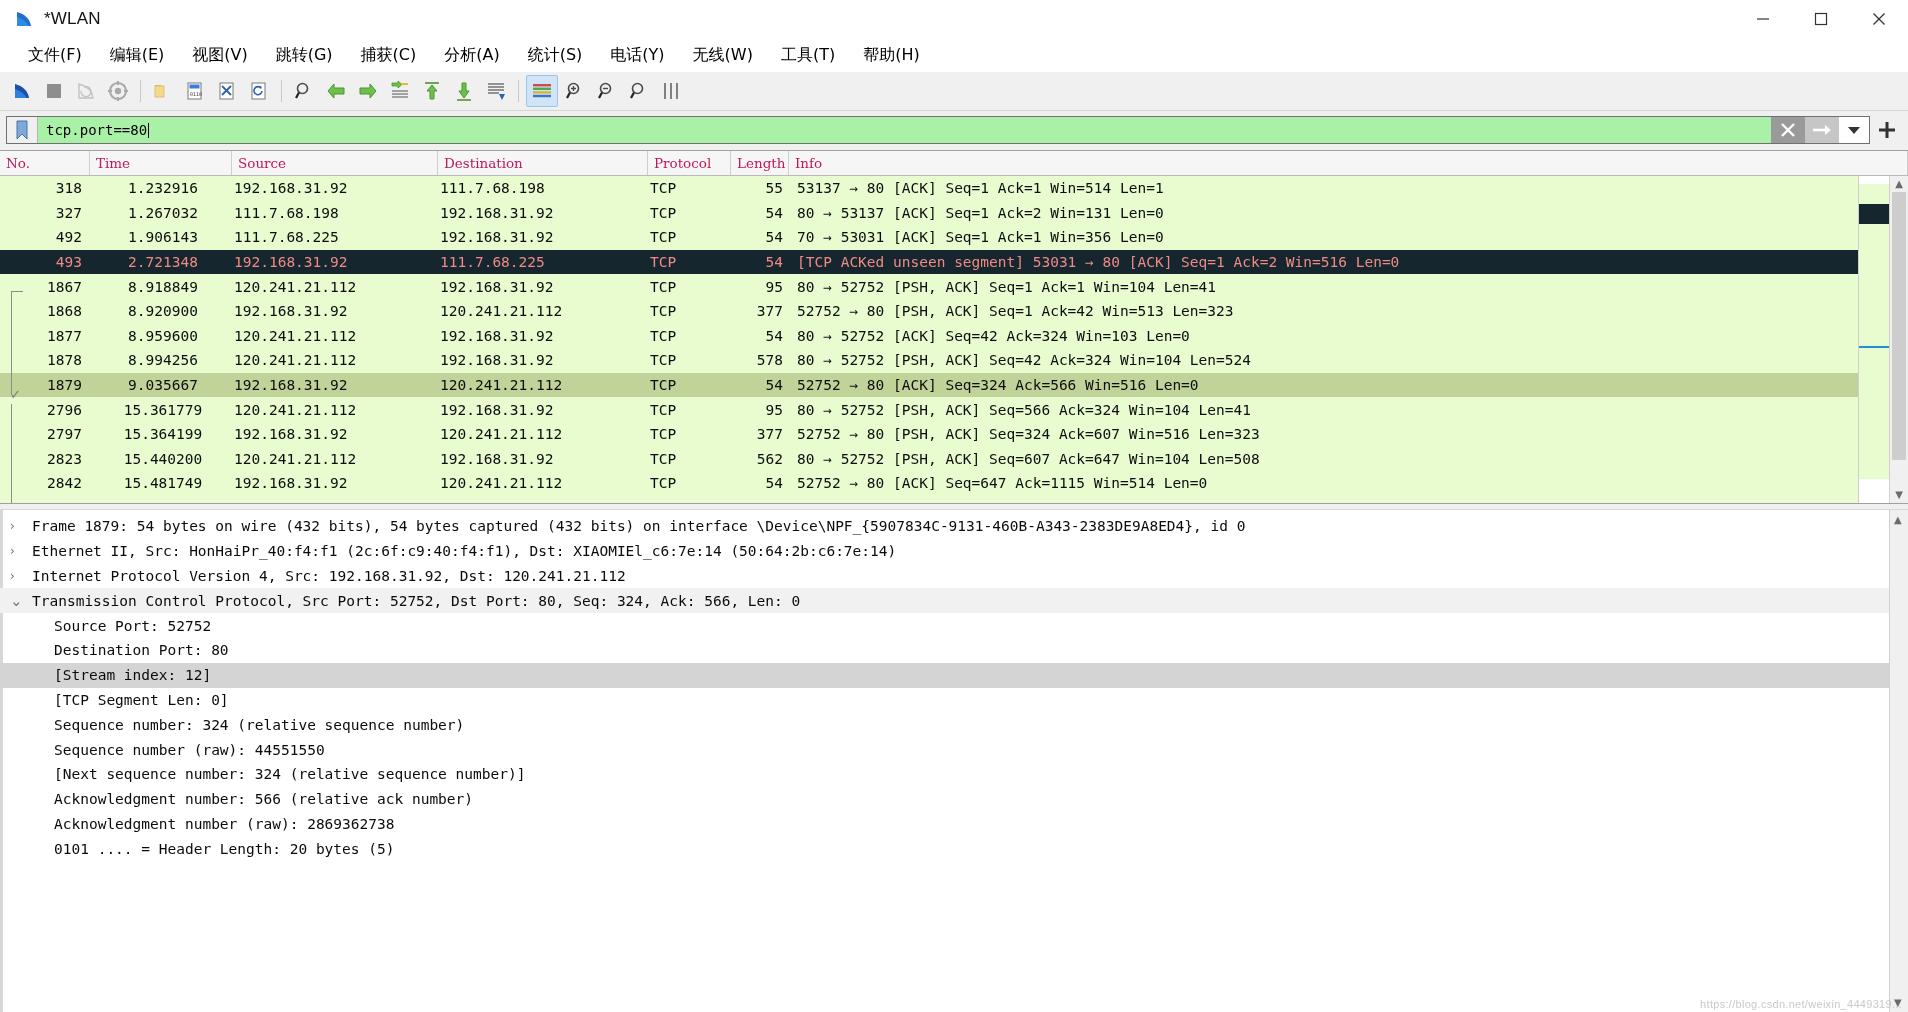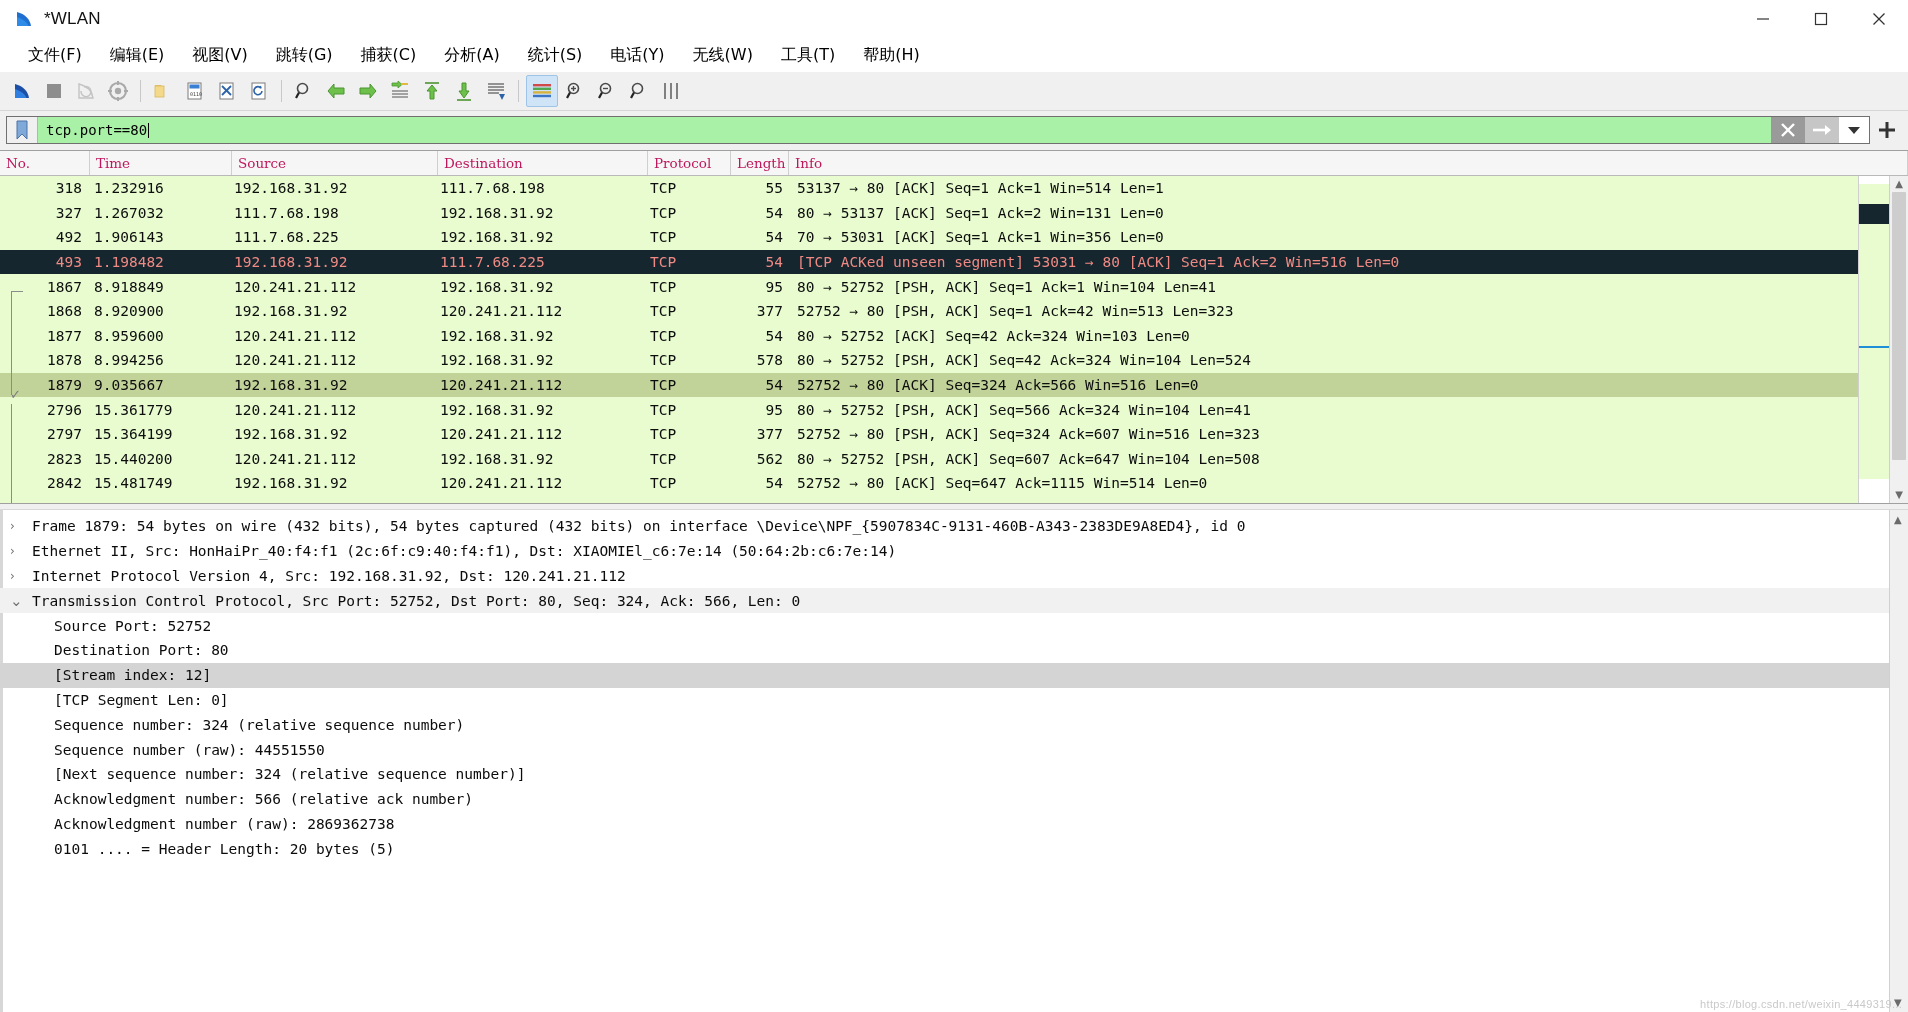"Time" .c-time { text-align: none -> center }
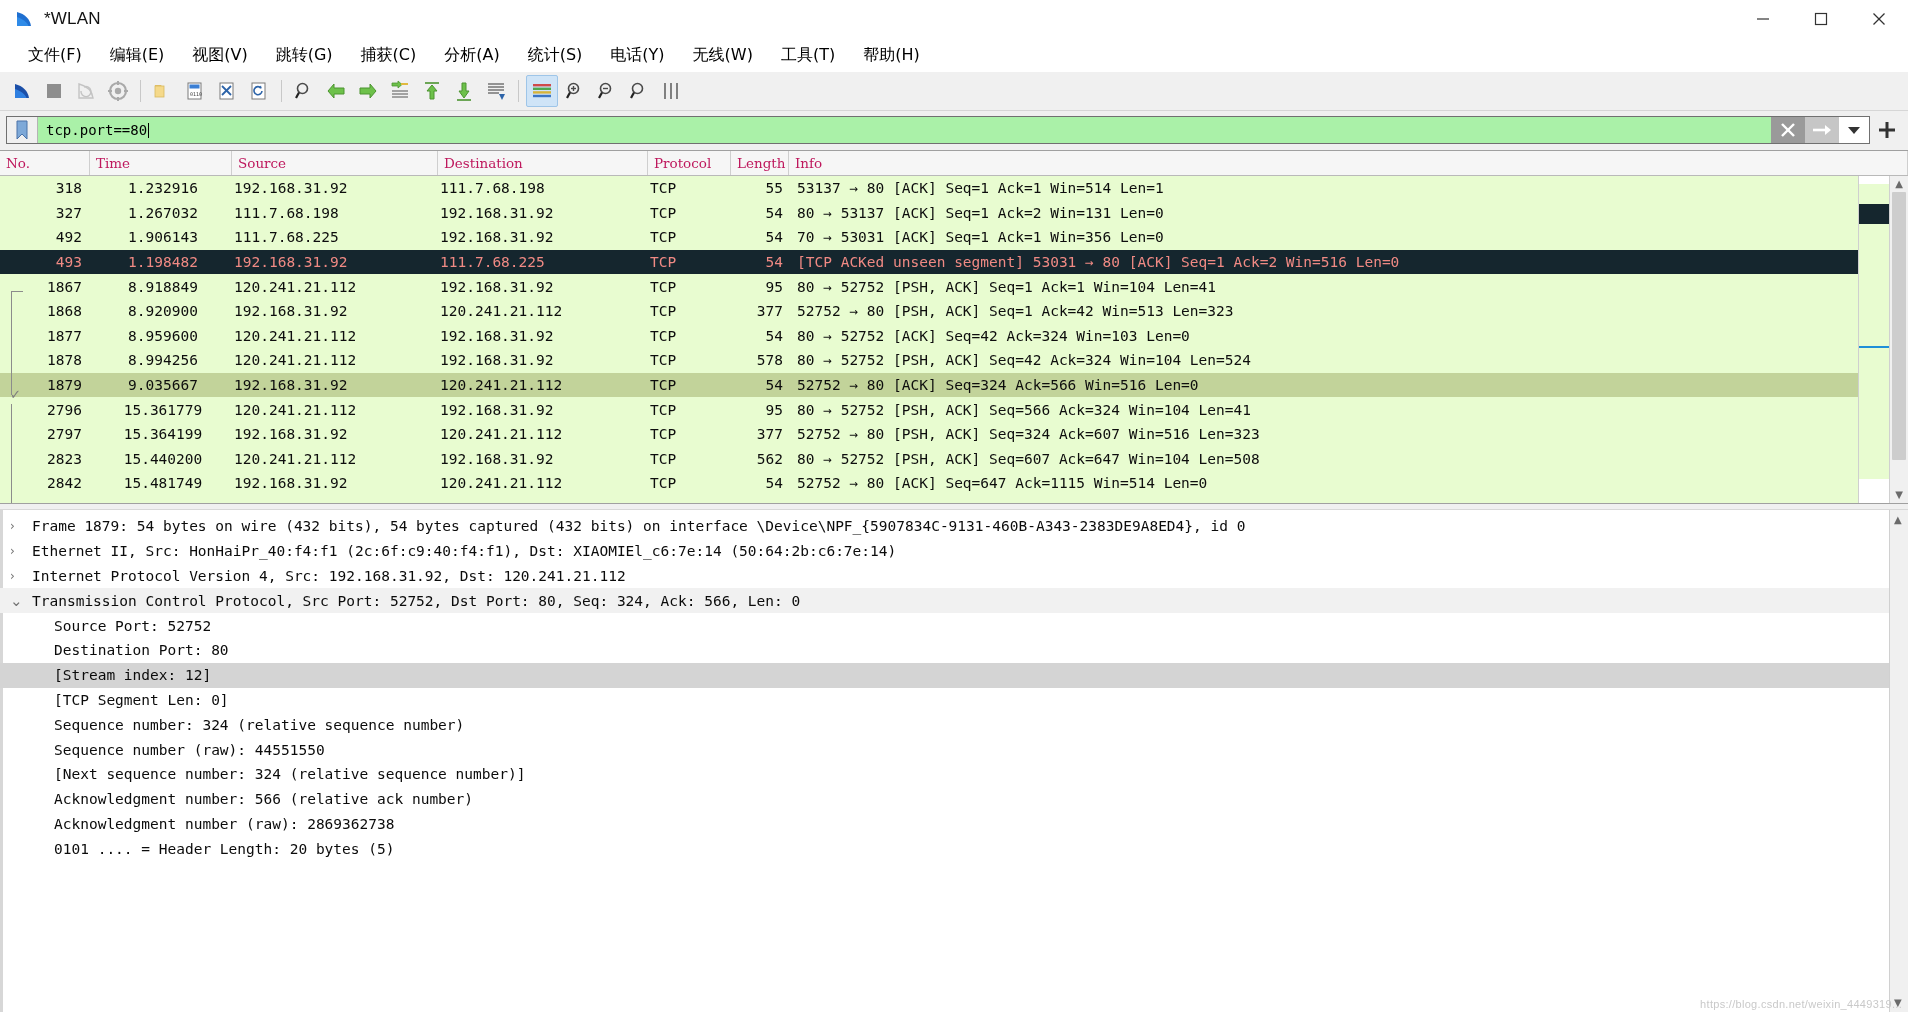"1.198482" div.c-time { text: 1.198482 -> 2.721348 }
